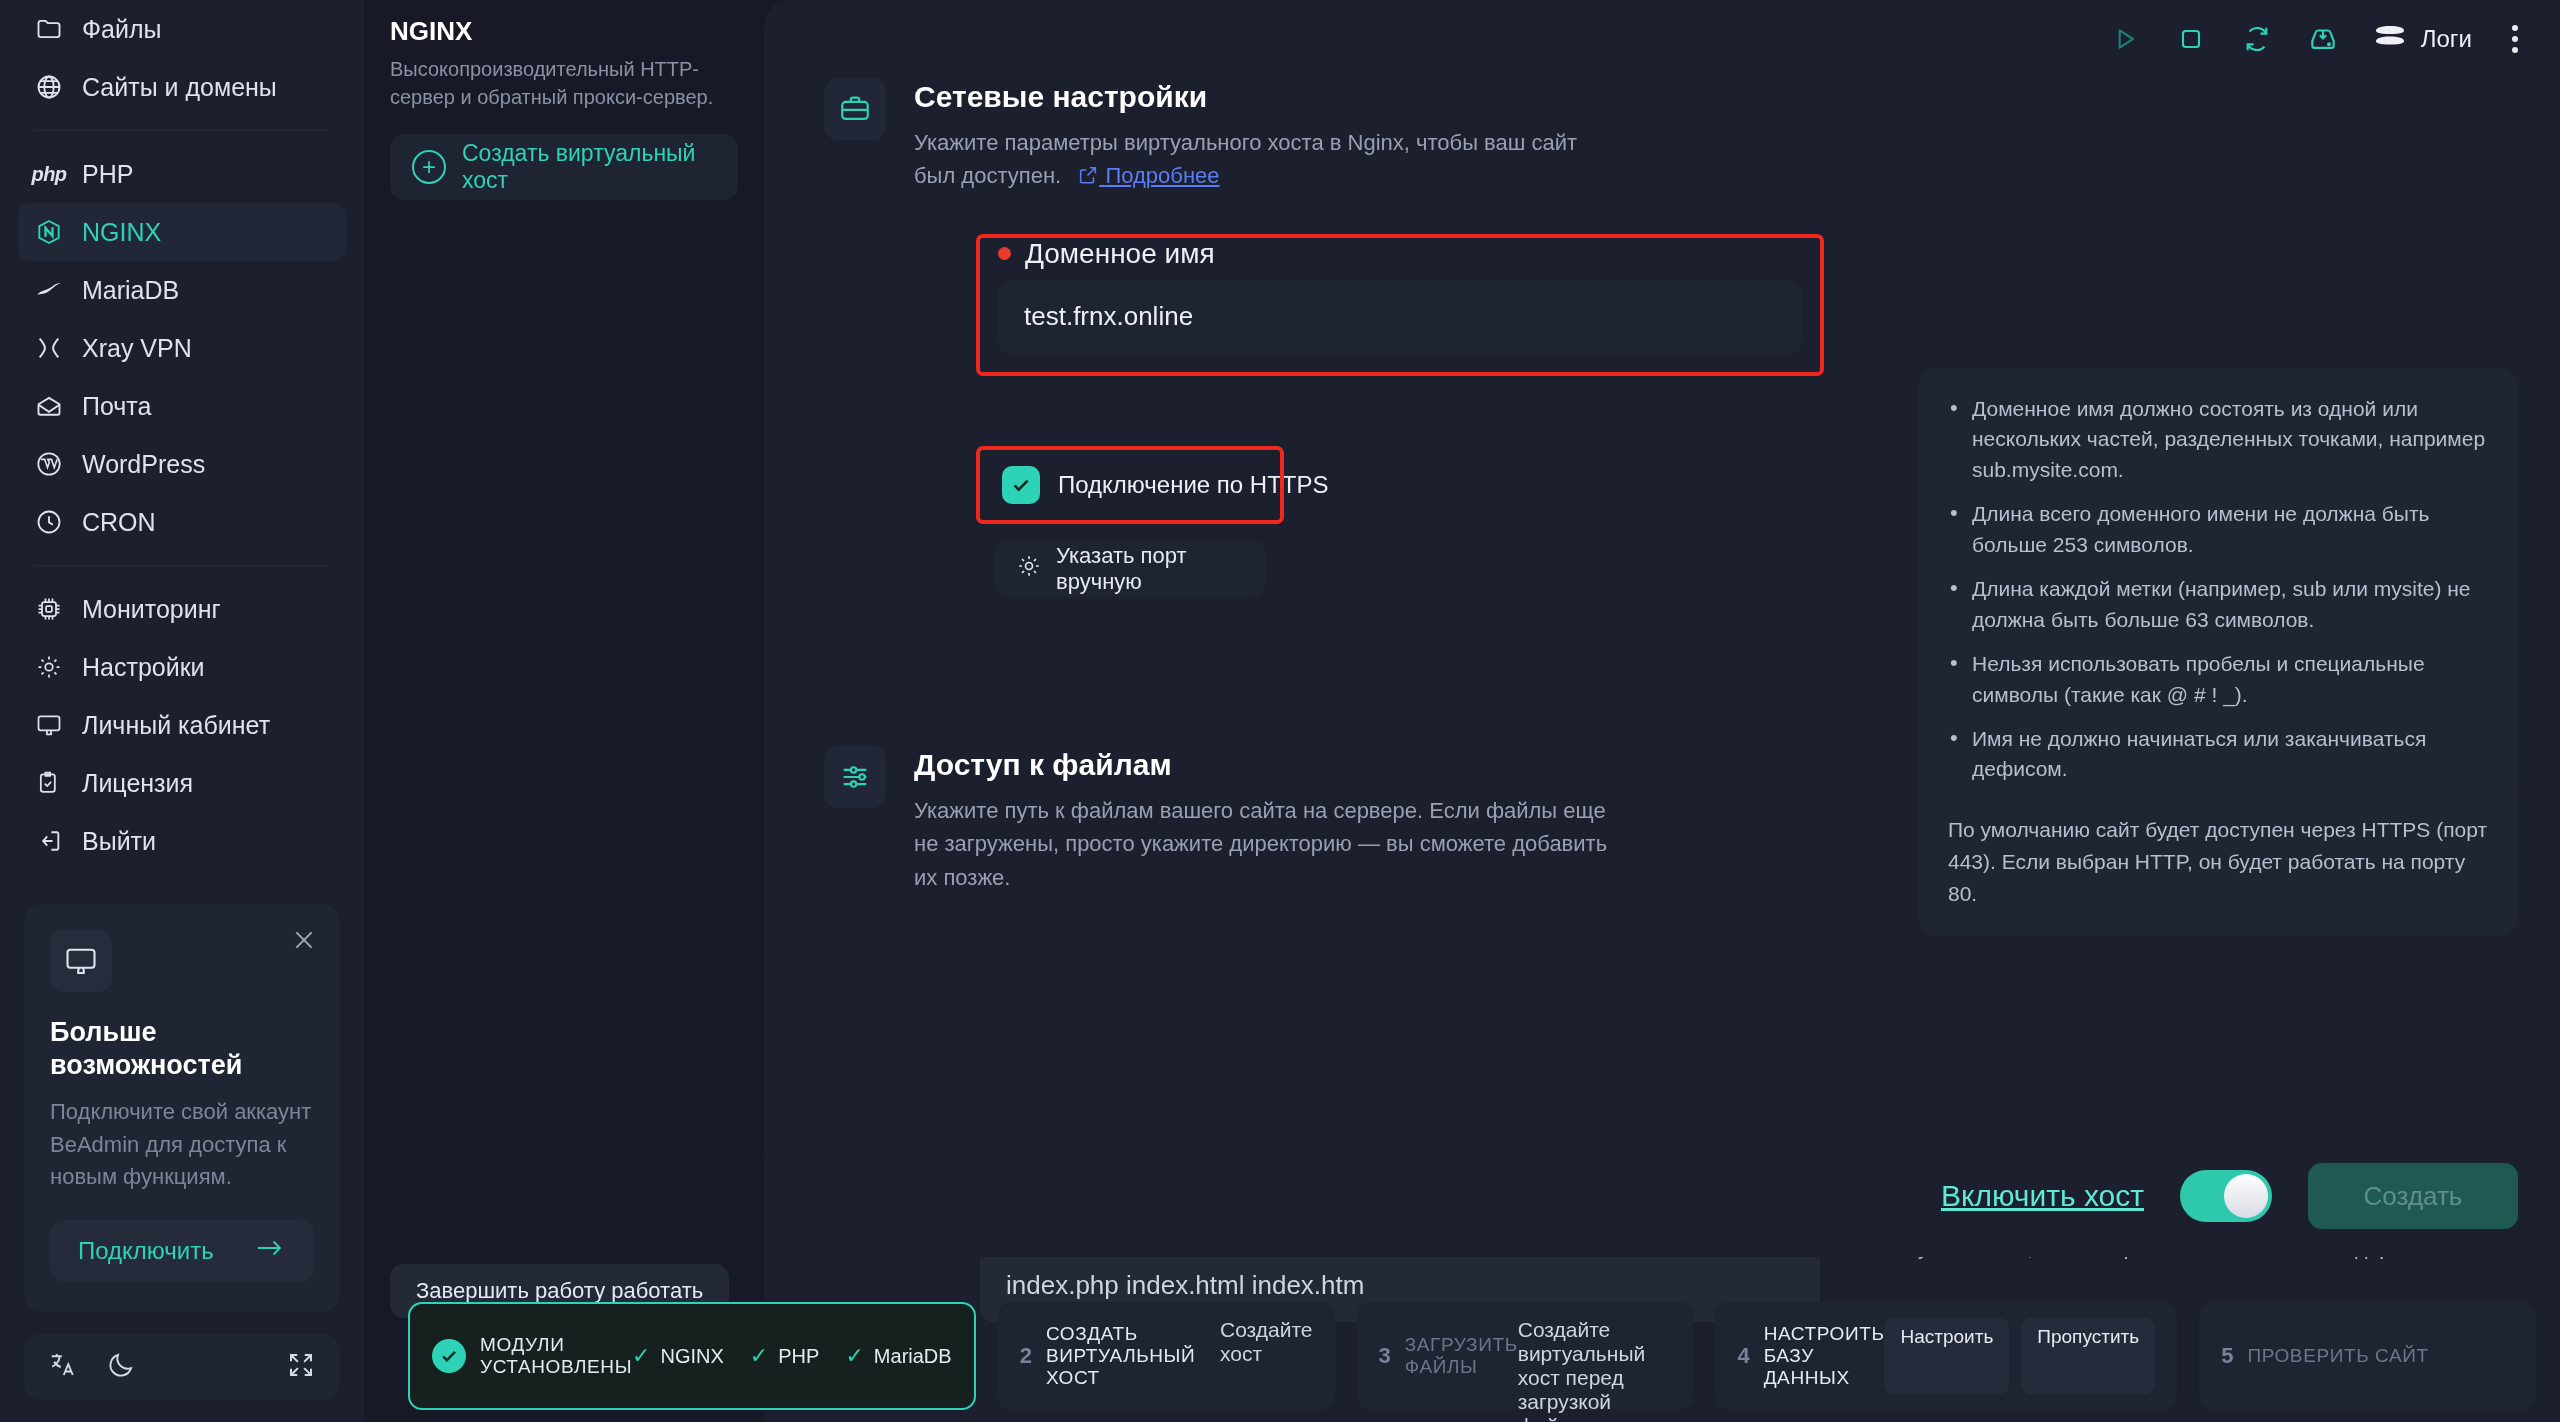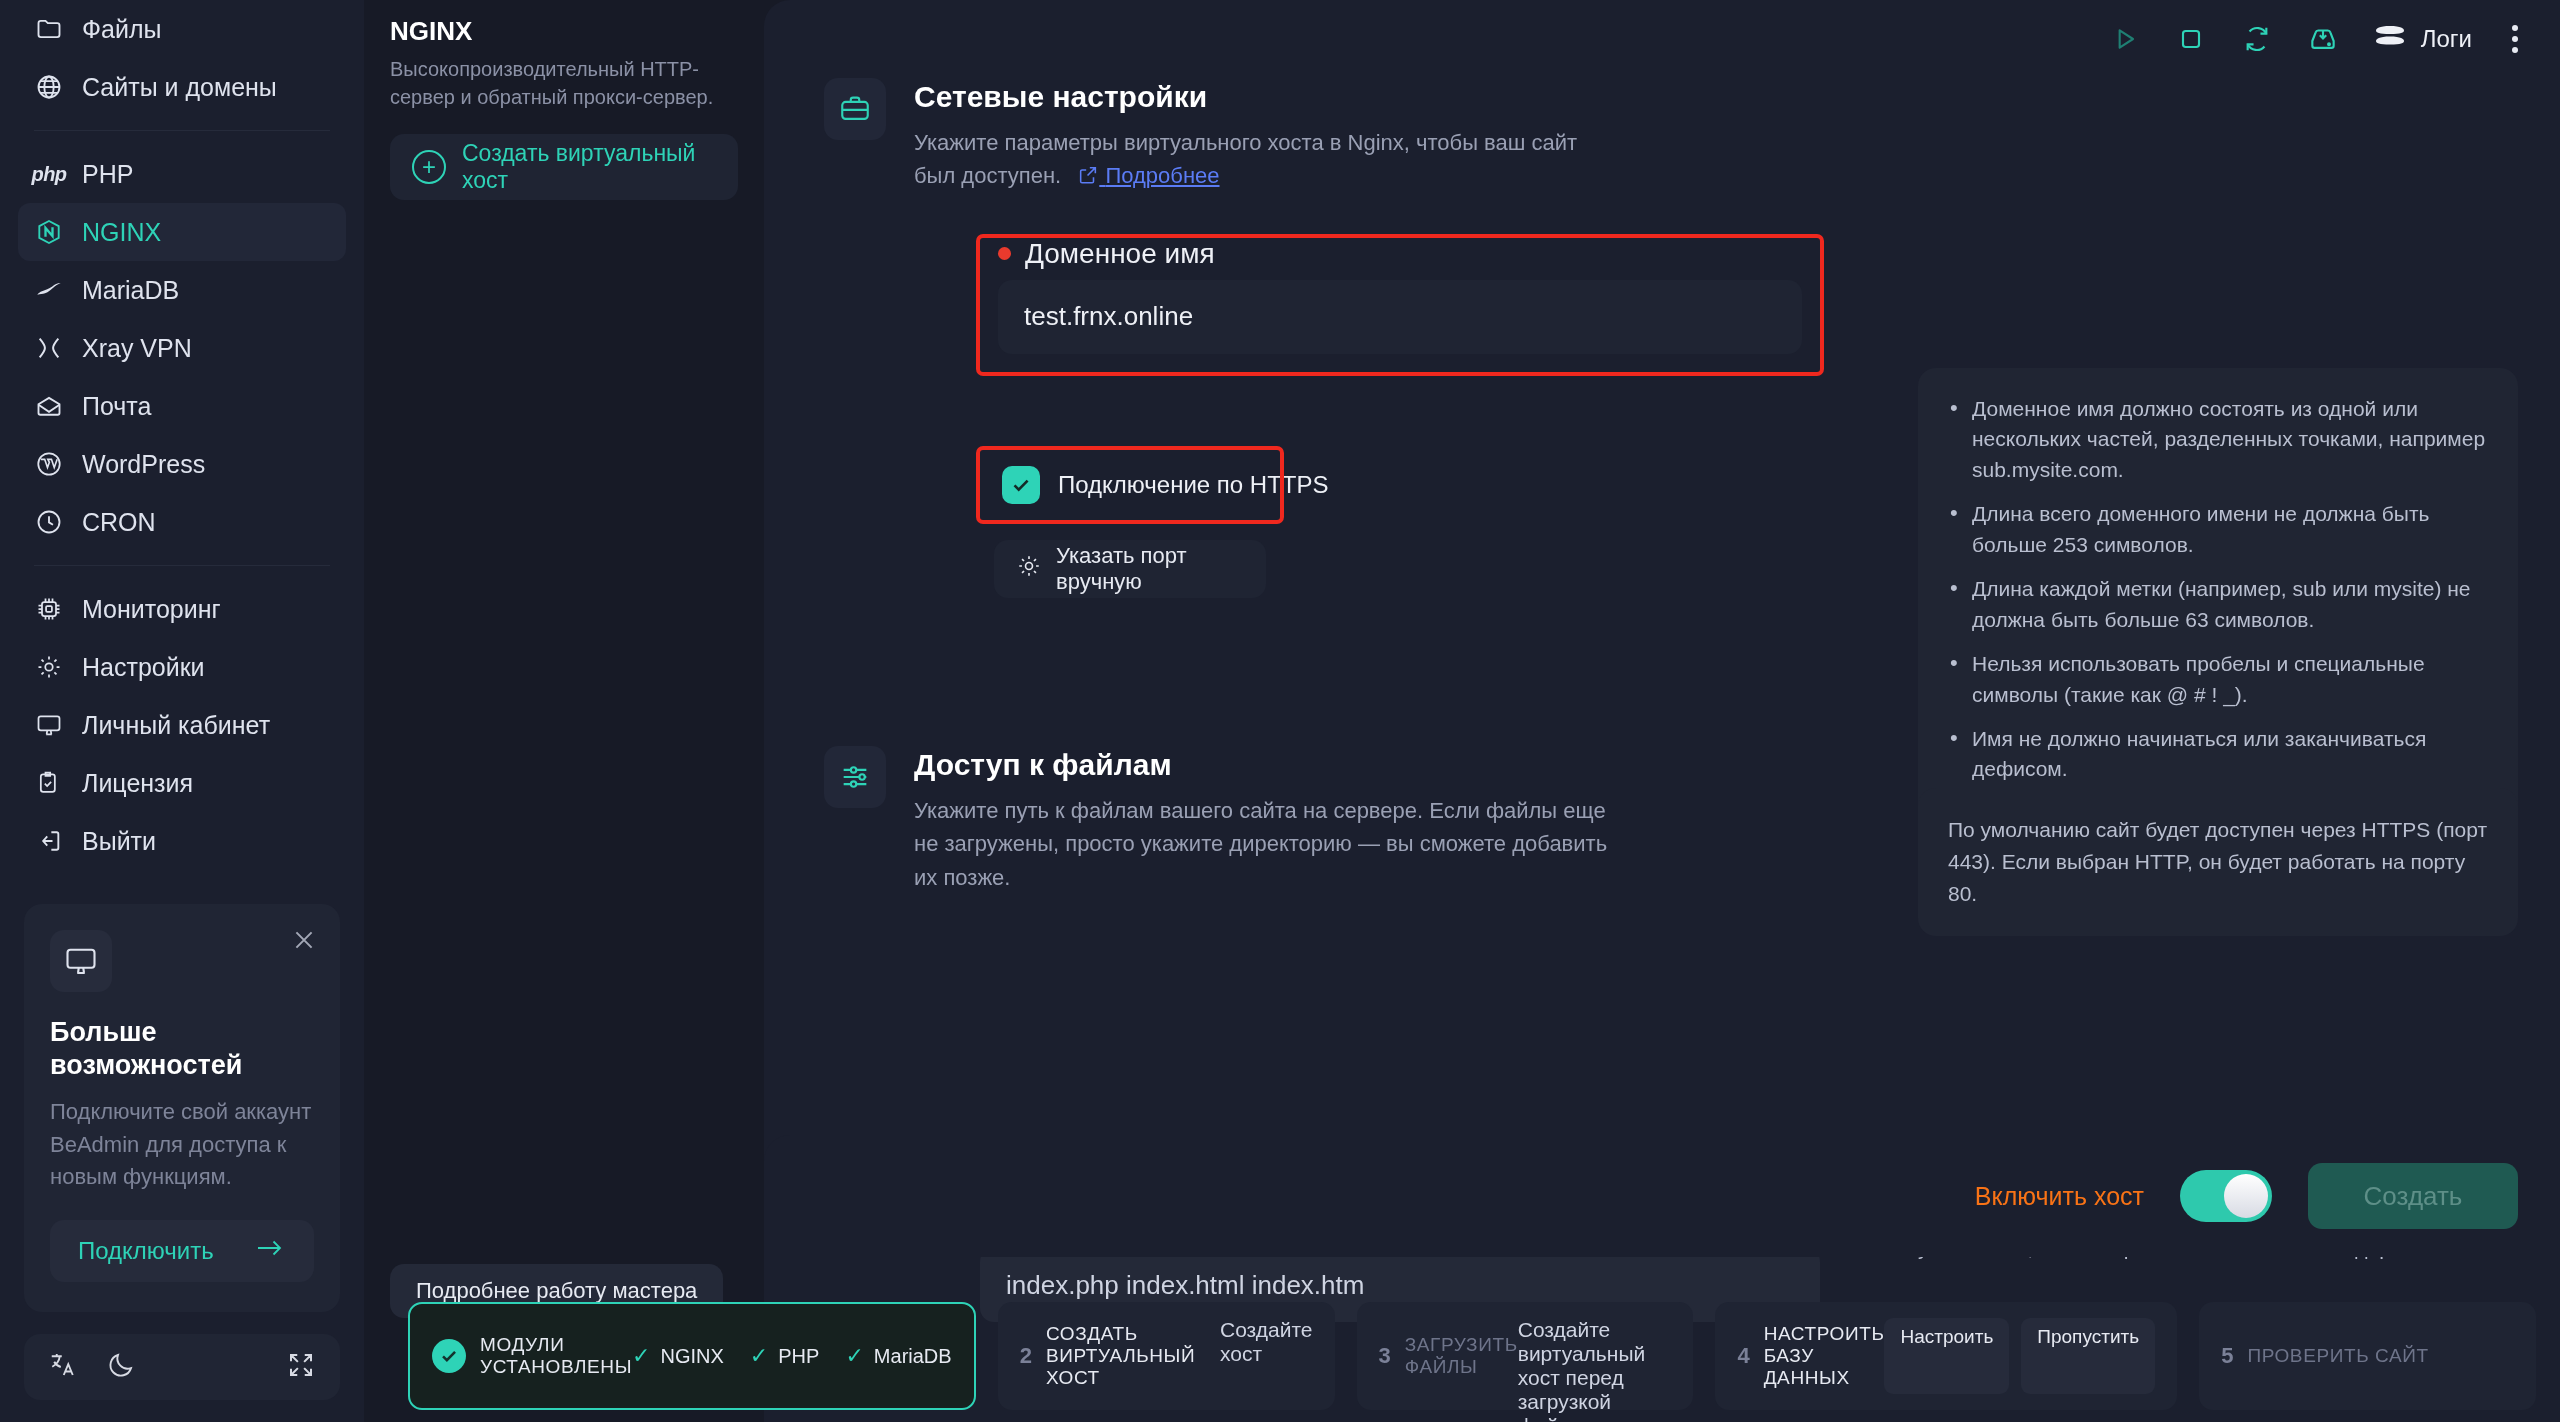"Включить хост" #actionbar .tog-label { color: #f97316 -> #5eead4; font-size: 25px -> 30px; text-decoration: none -> underline }
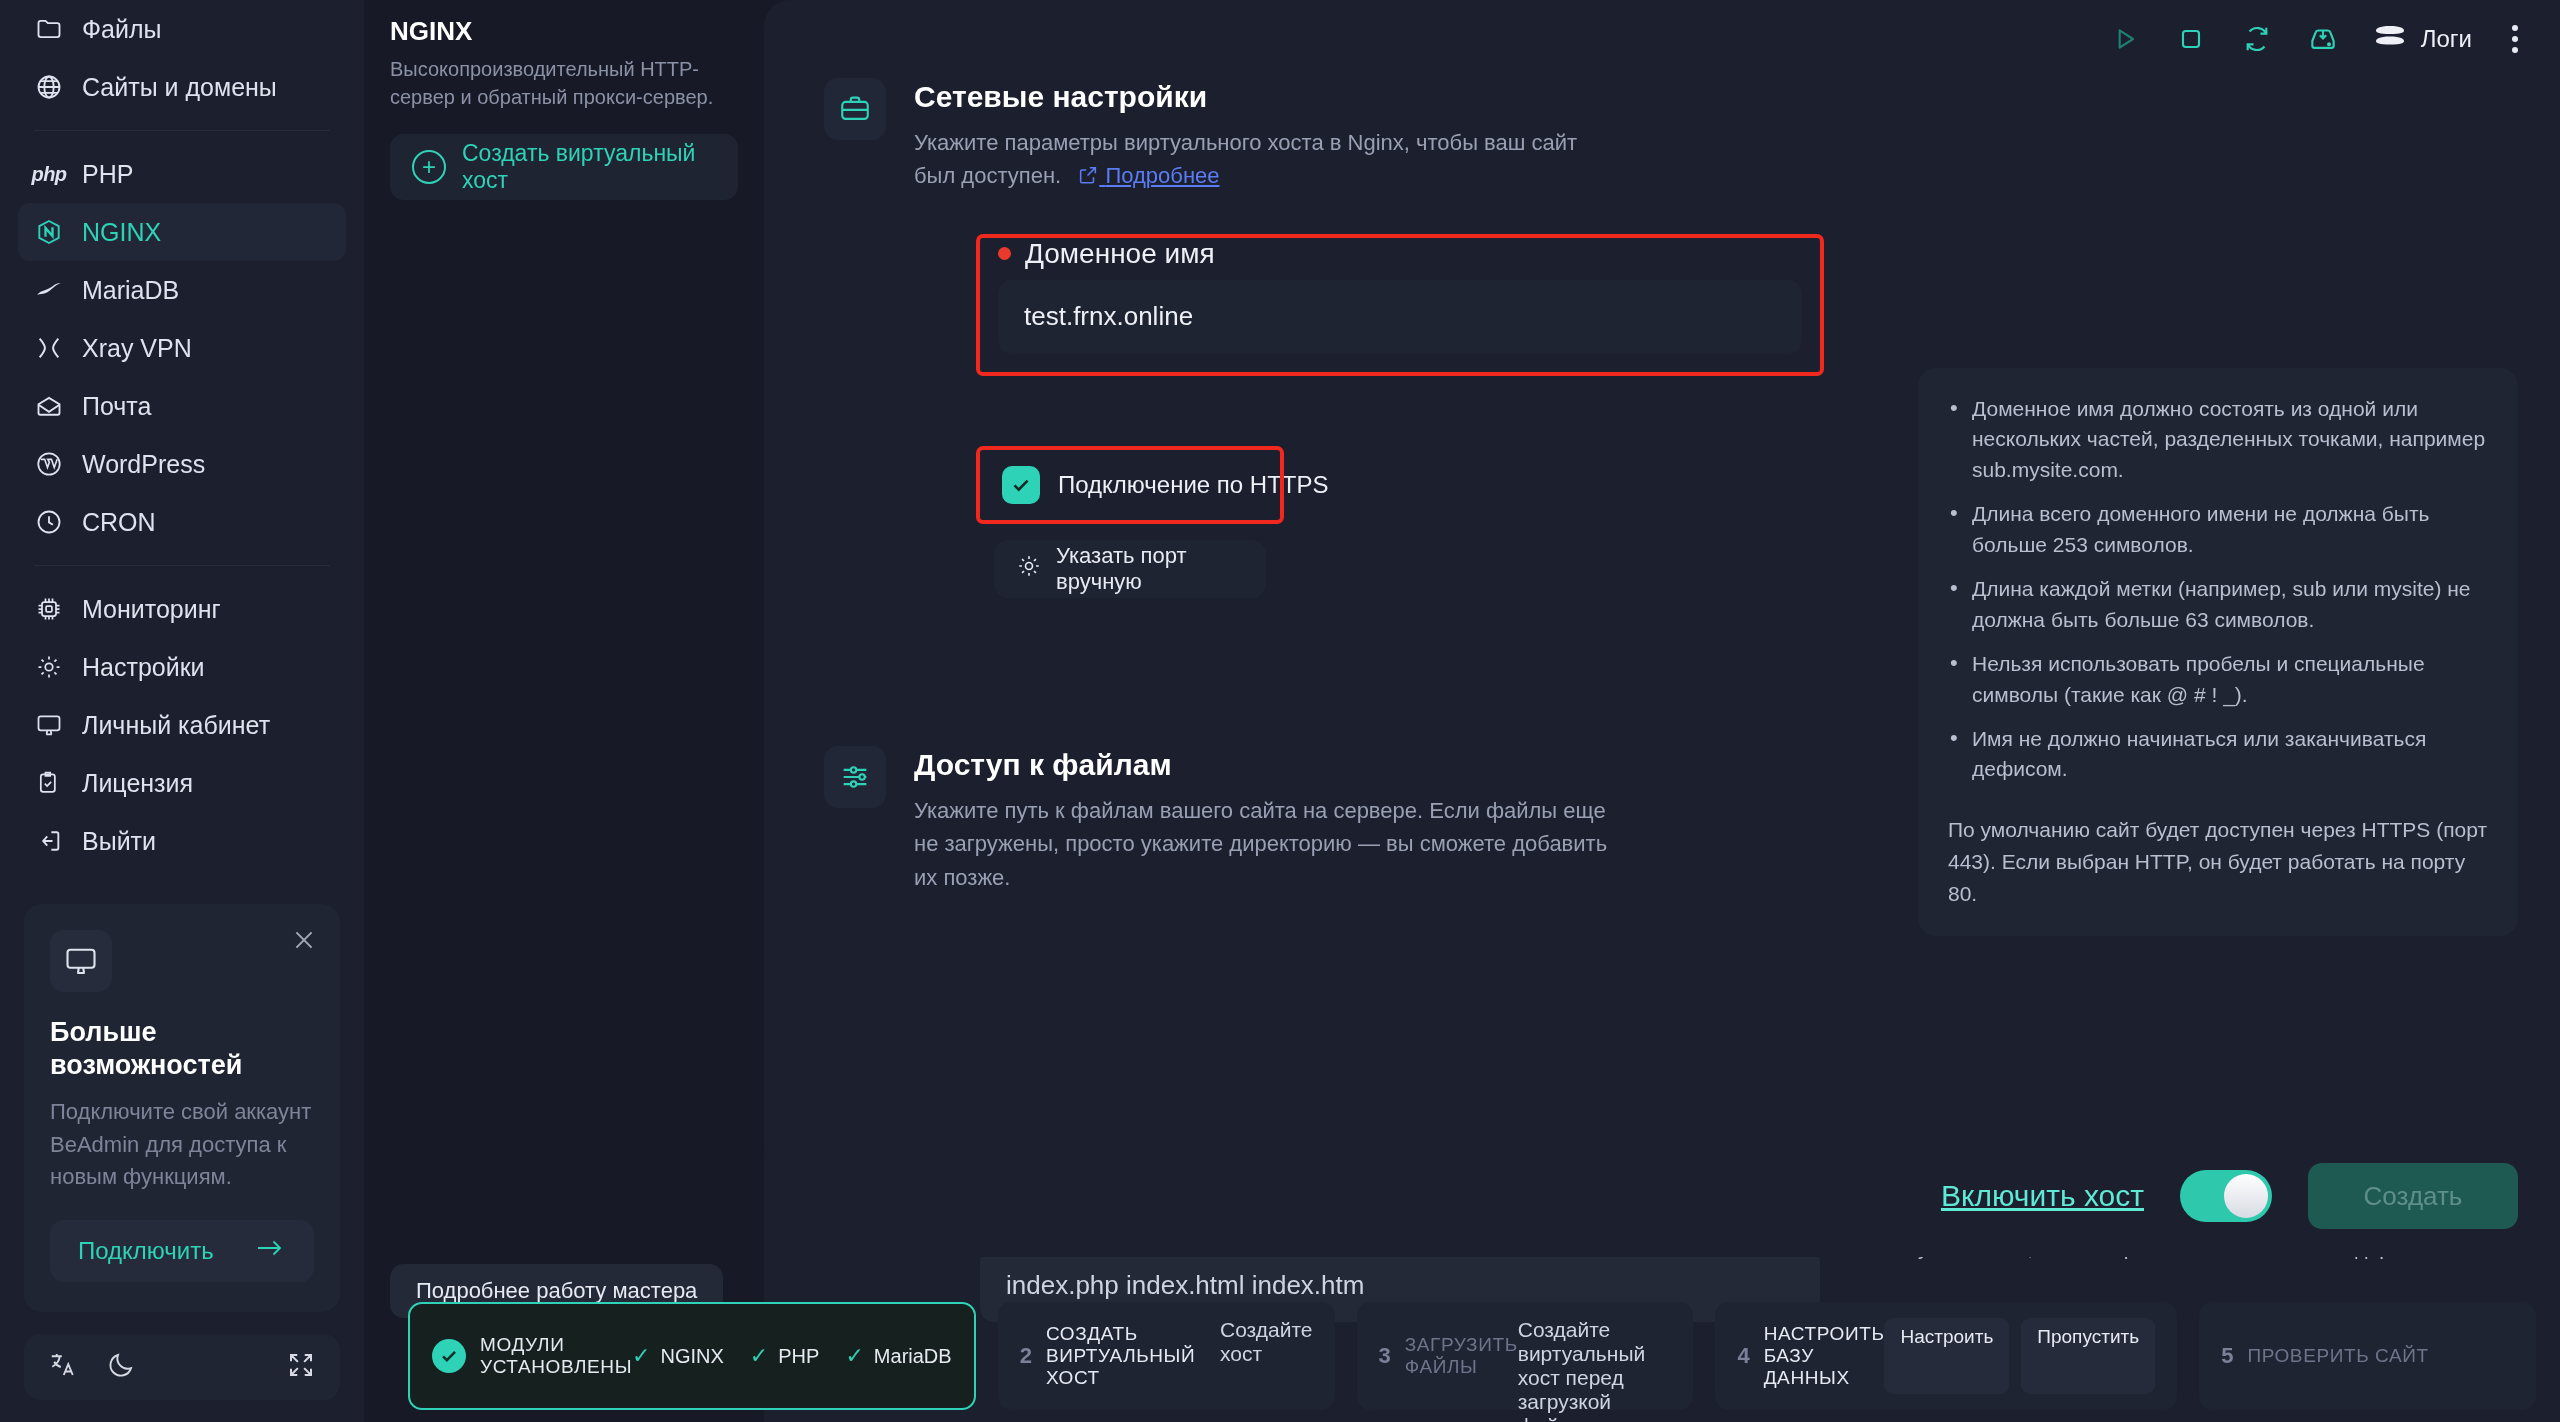"Подробнее работу мастера" span { text: Подробнее работу мастера -> Завершить работу работать }
